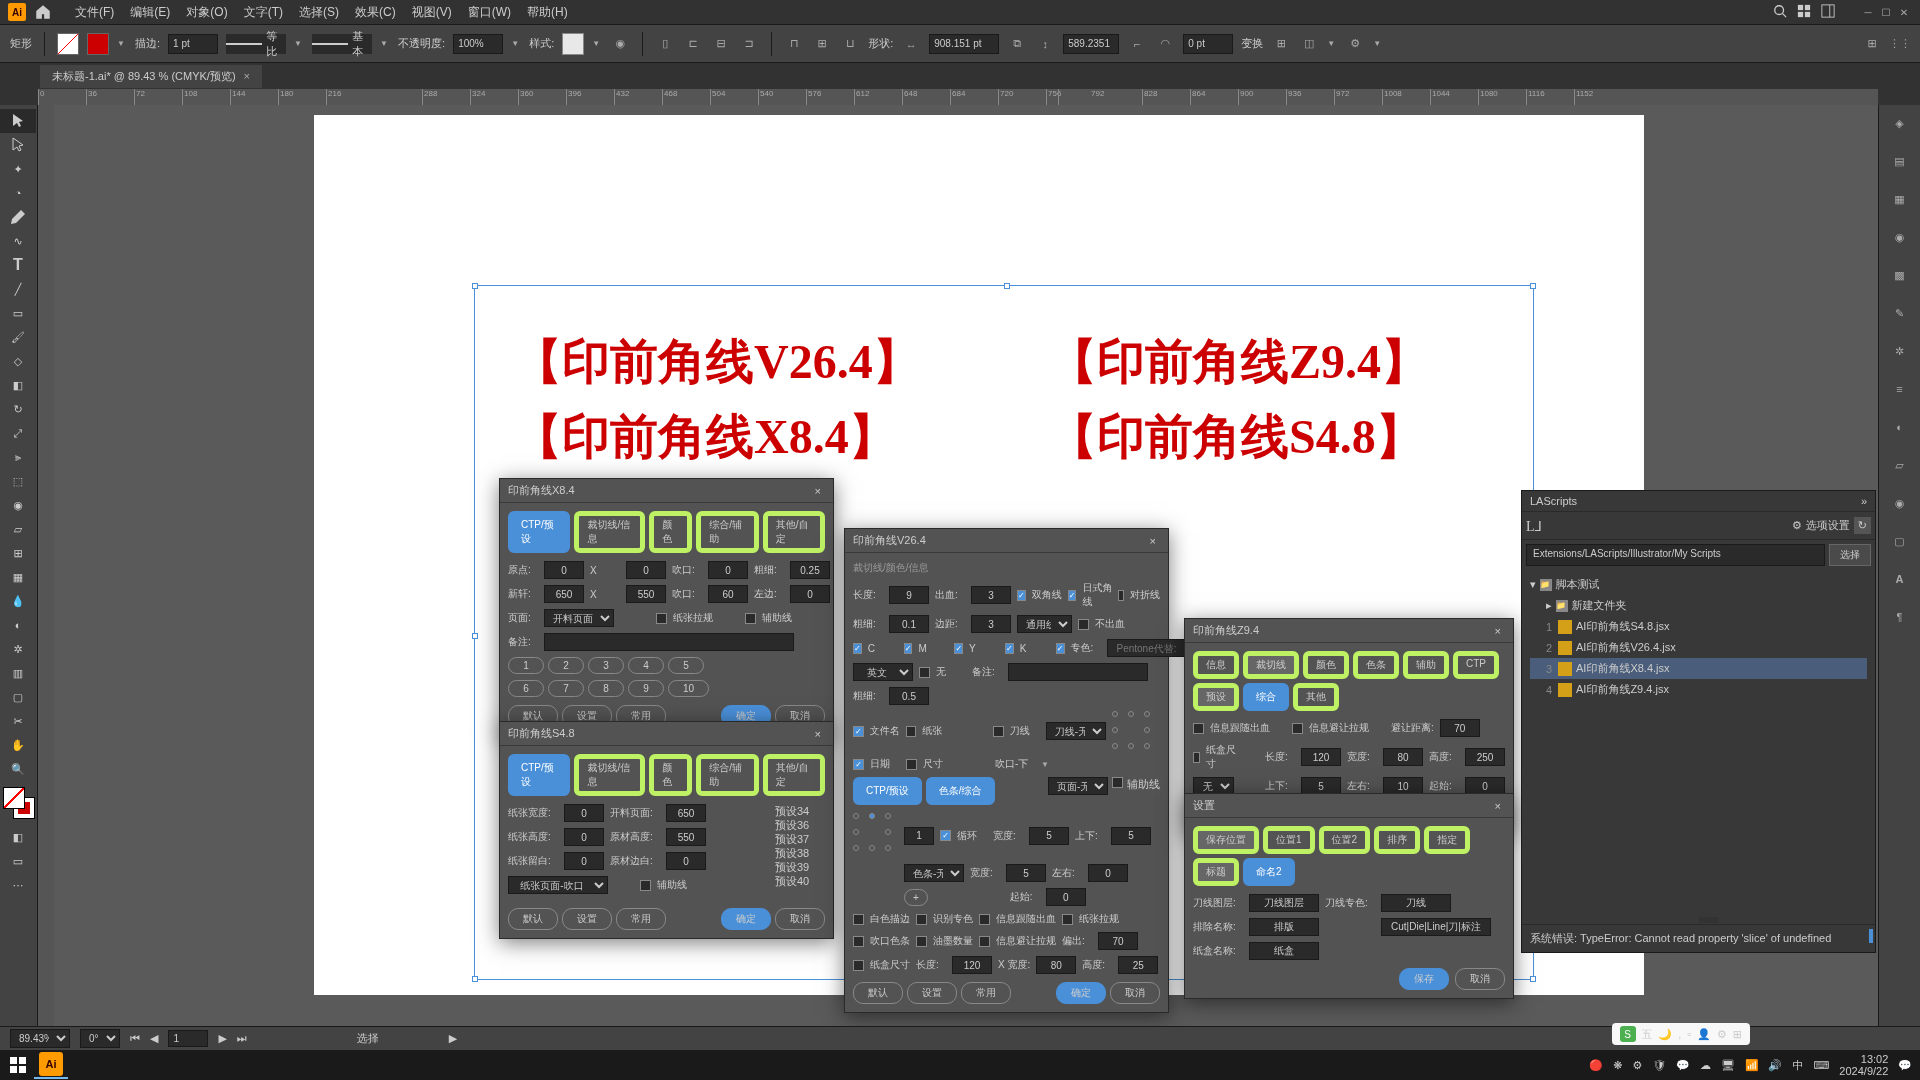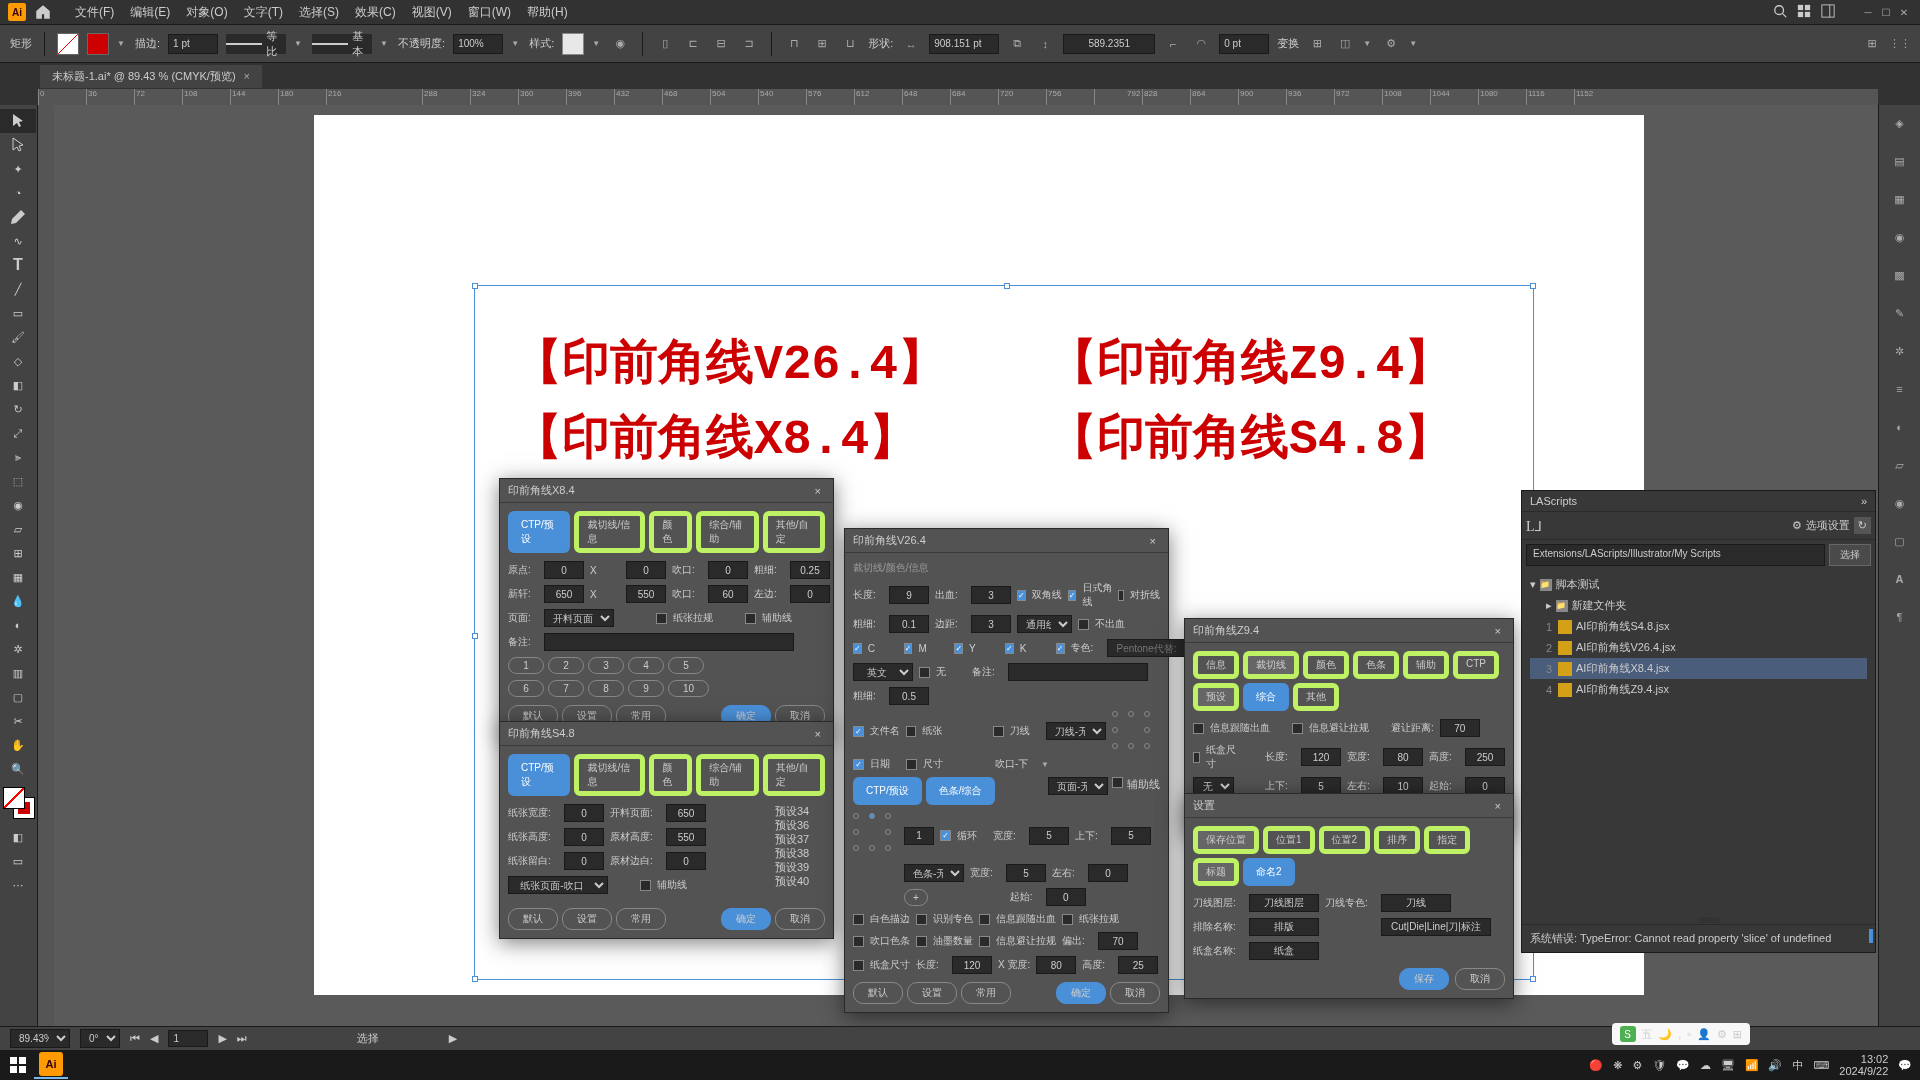"589.2351" input.tb-input { text-align: center -> none; width: 92px -> 56px }
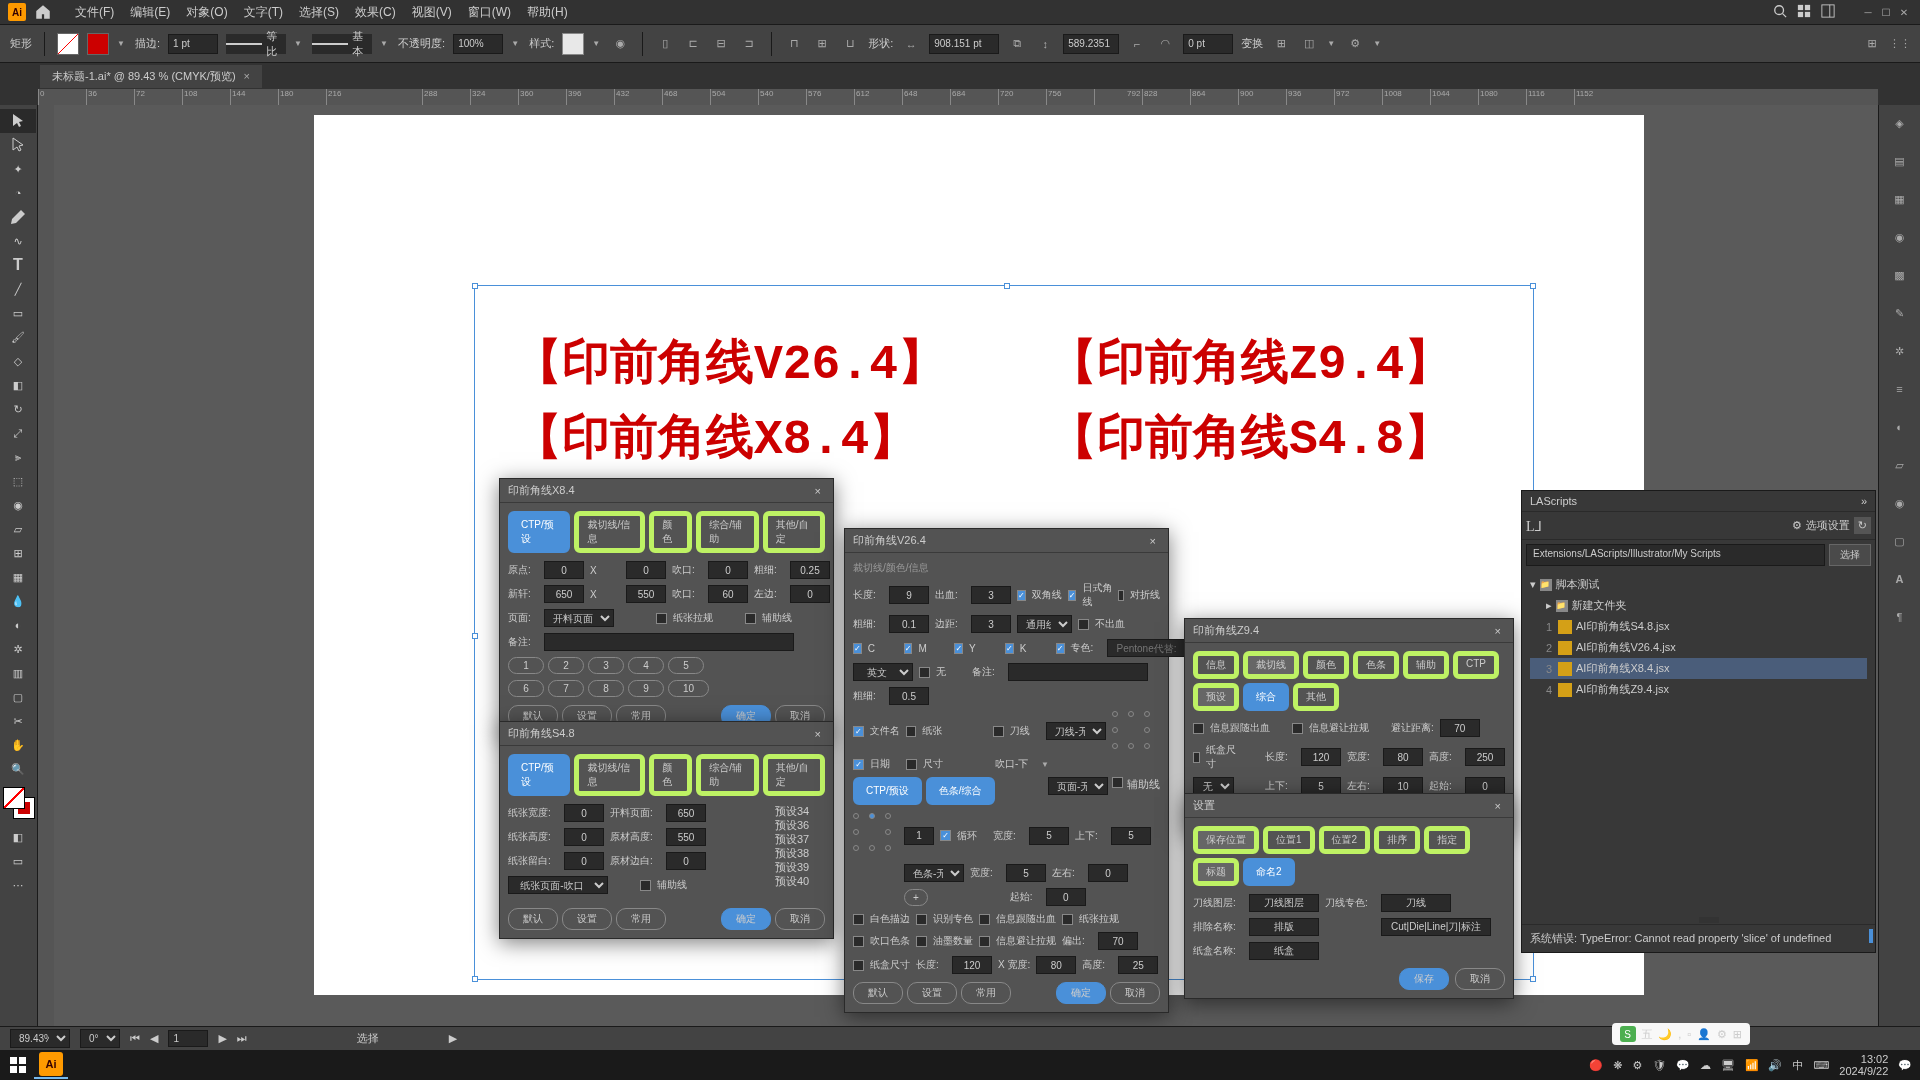"792" div.tick { left: 1056px -> 1020px }
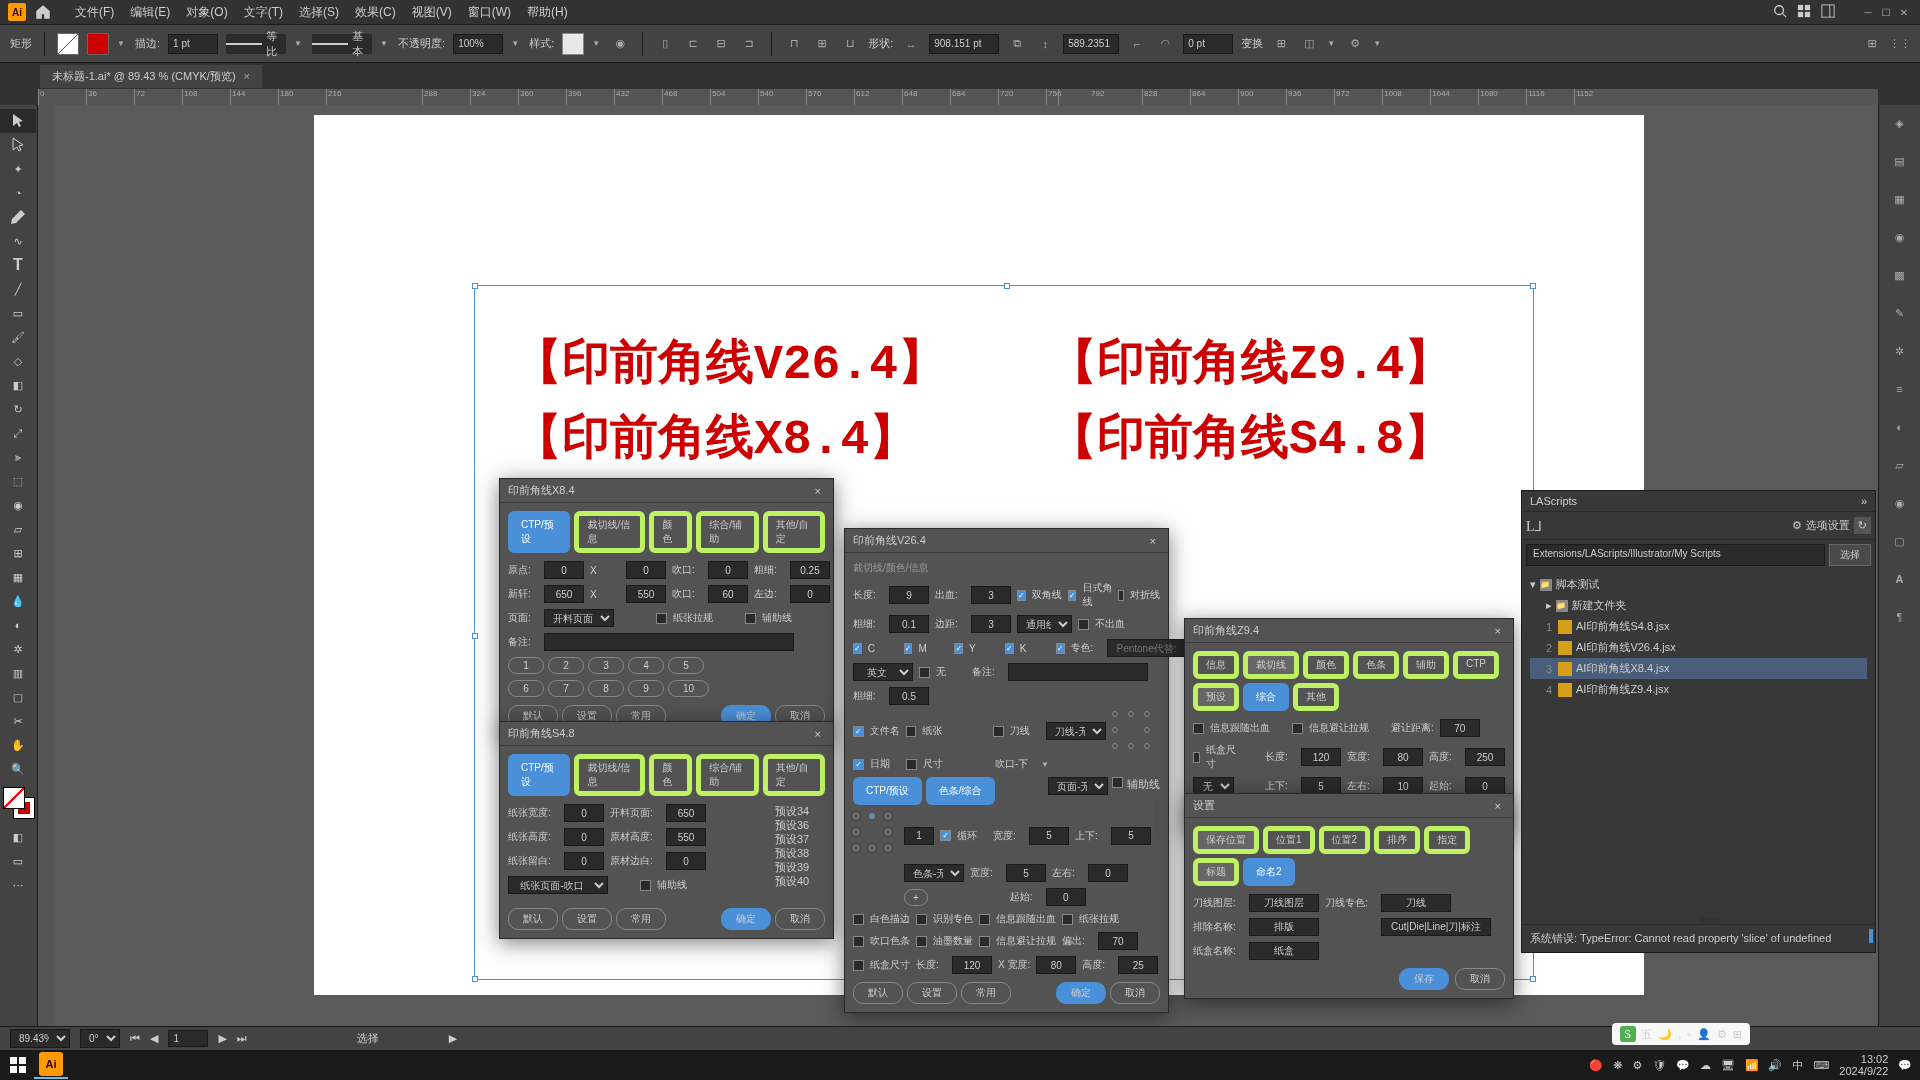"【印前角线V26.4】" .red-text { font-family: Liberation Mono, monospace -> Liberation Serif, serif }
